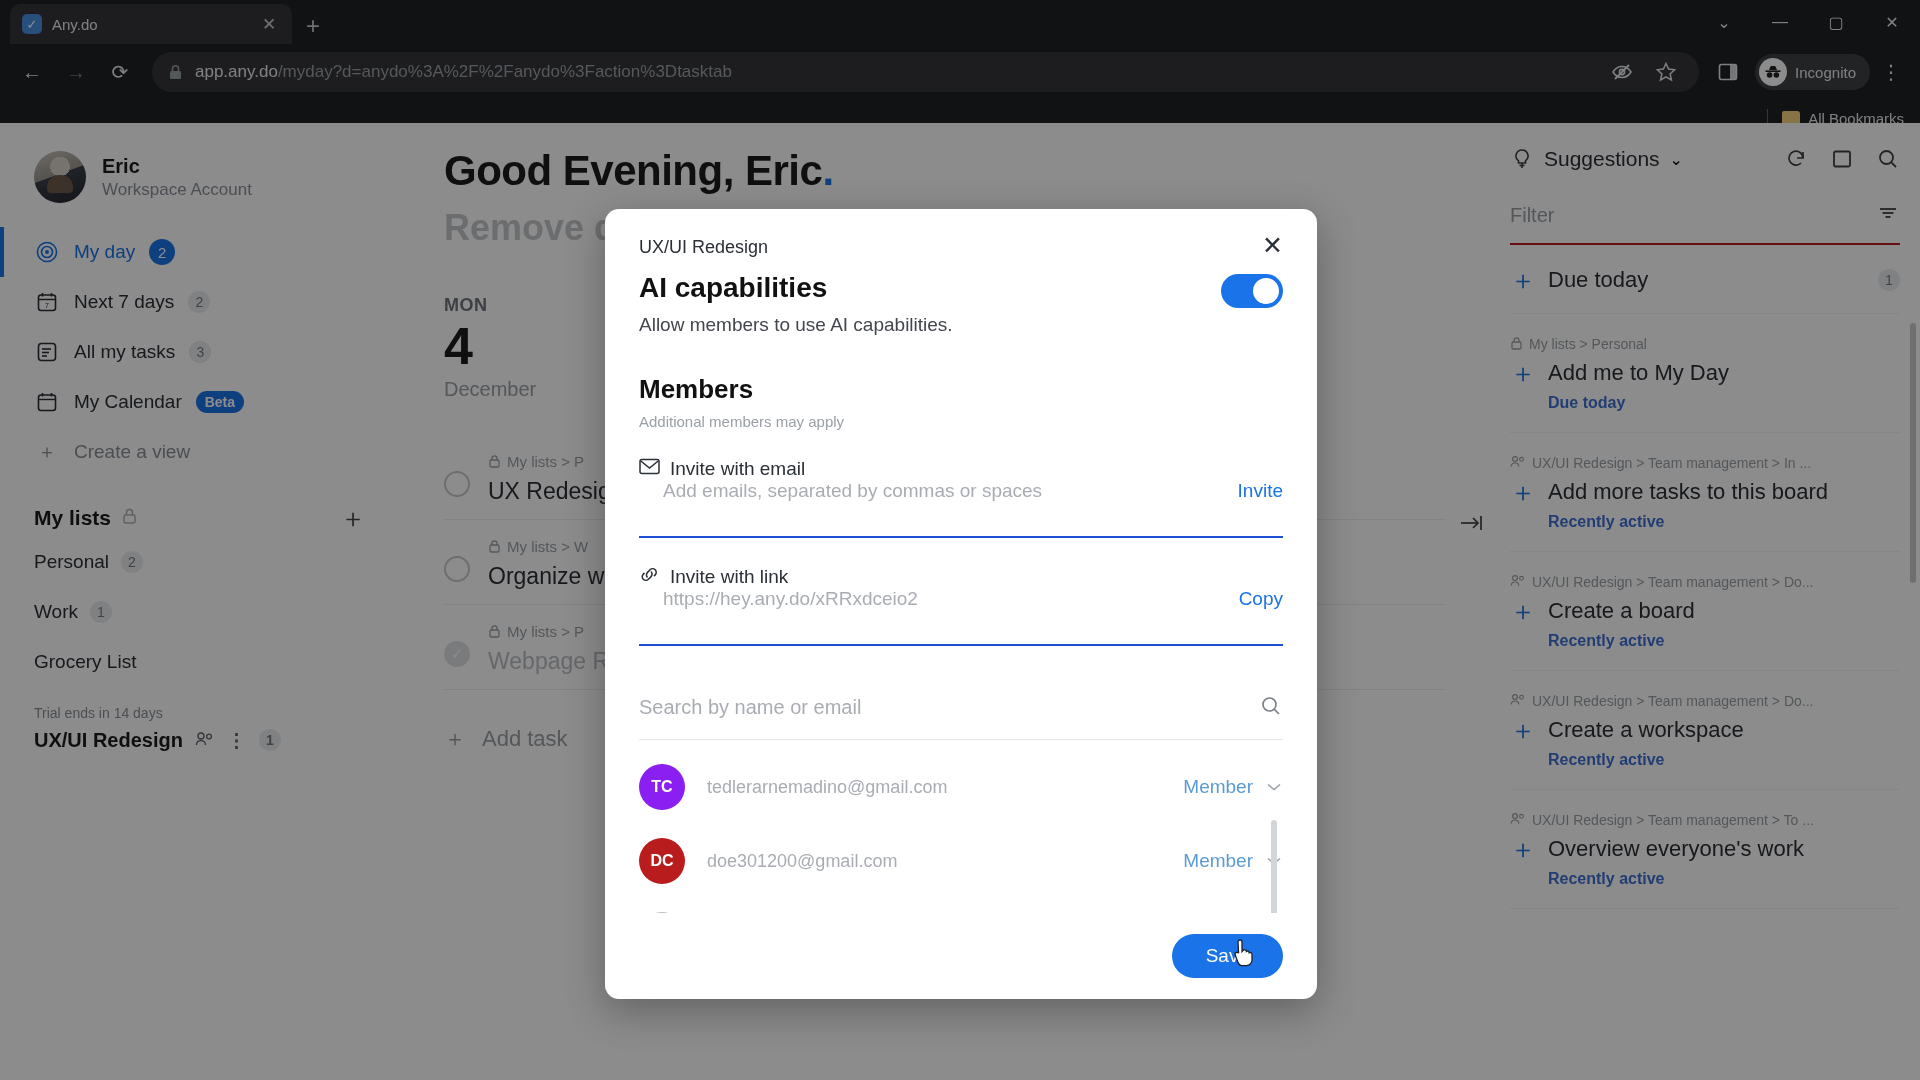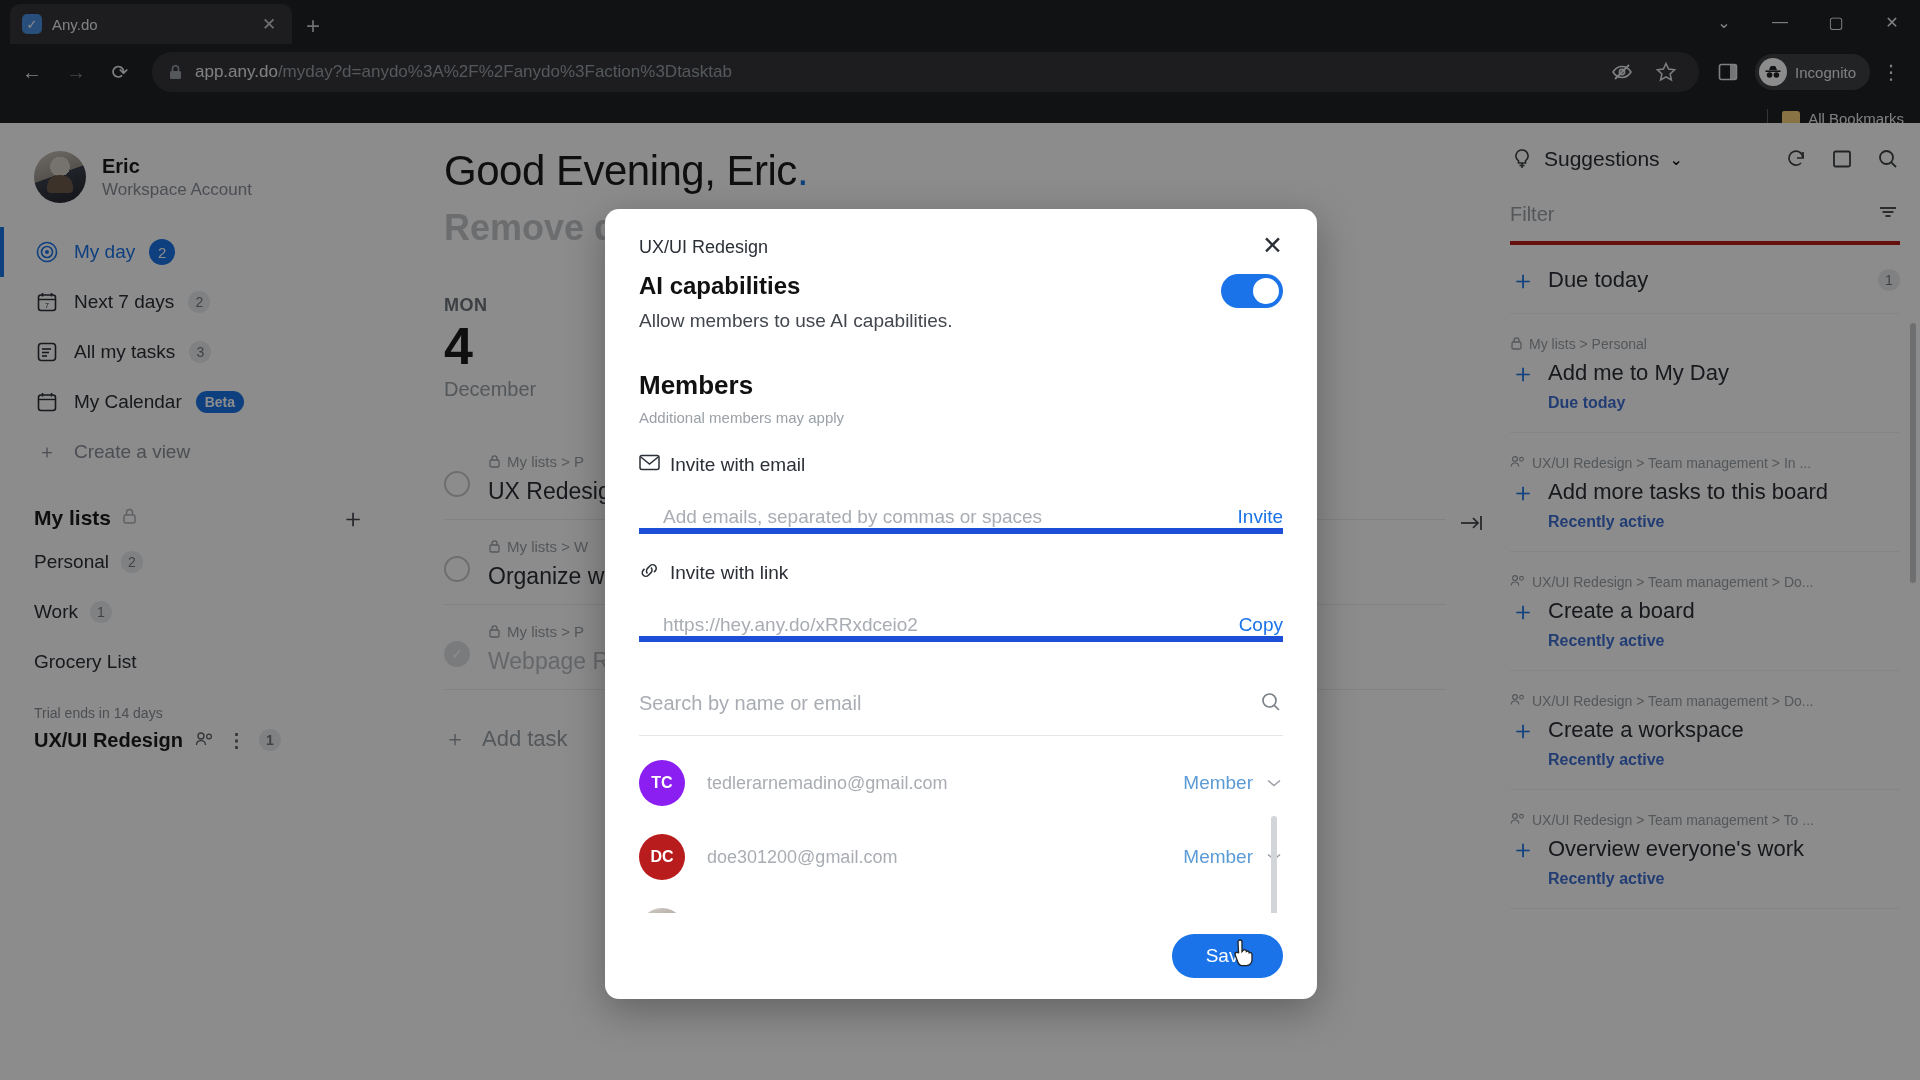"Good Evening, Eric." .greeting { font-weight: normal -> bold }
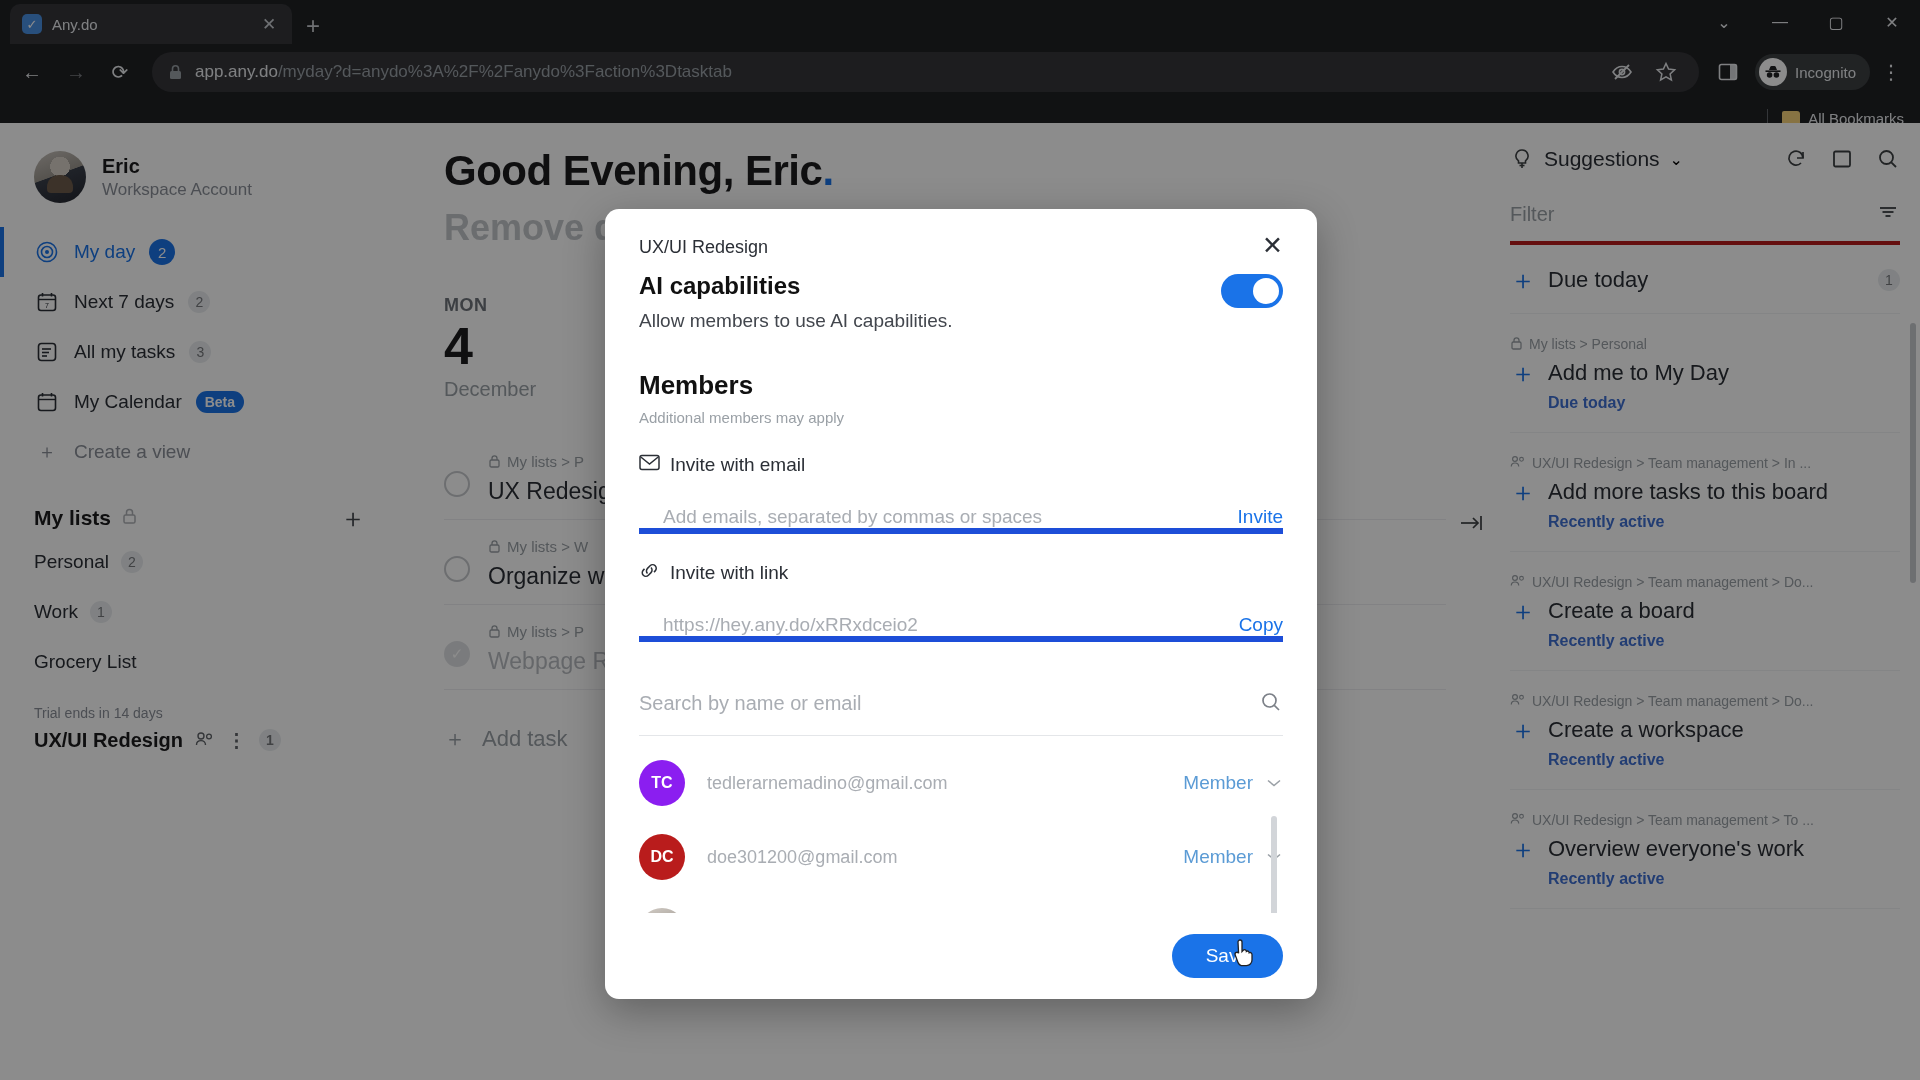"Filter" .filter-row { border-bottom: 4px solid #b91c1c -> 2px solid #b91c1c }
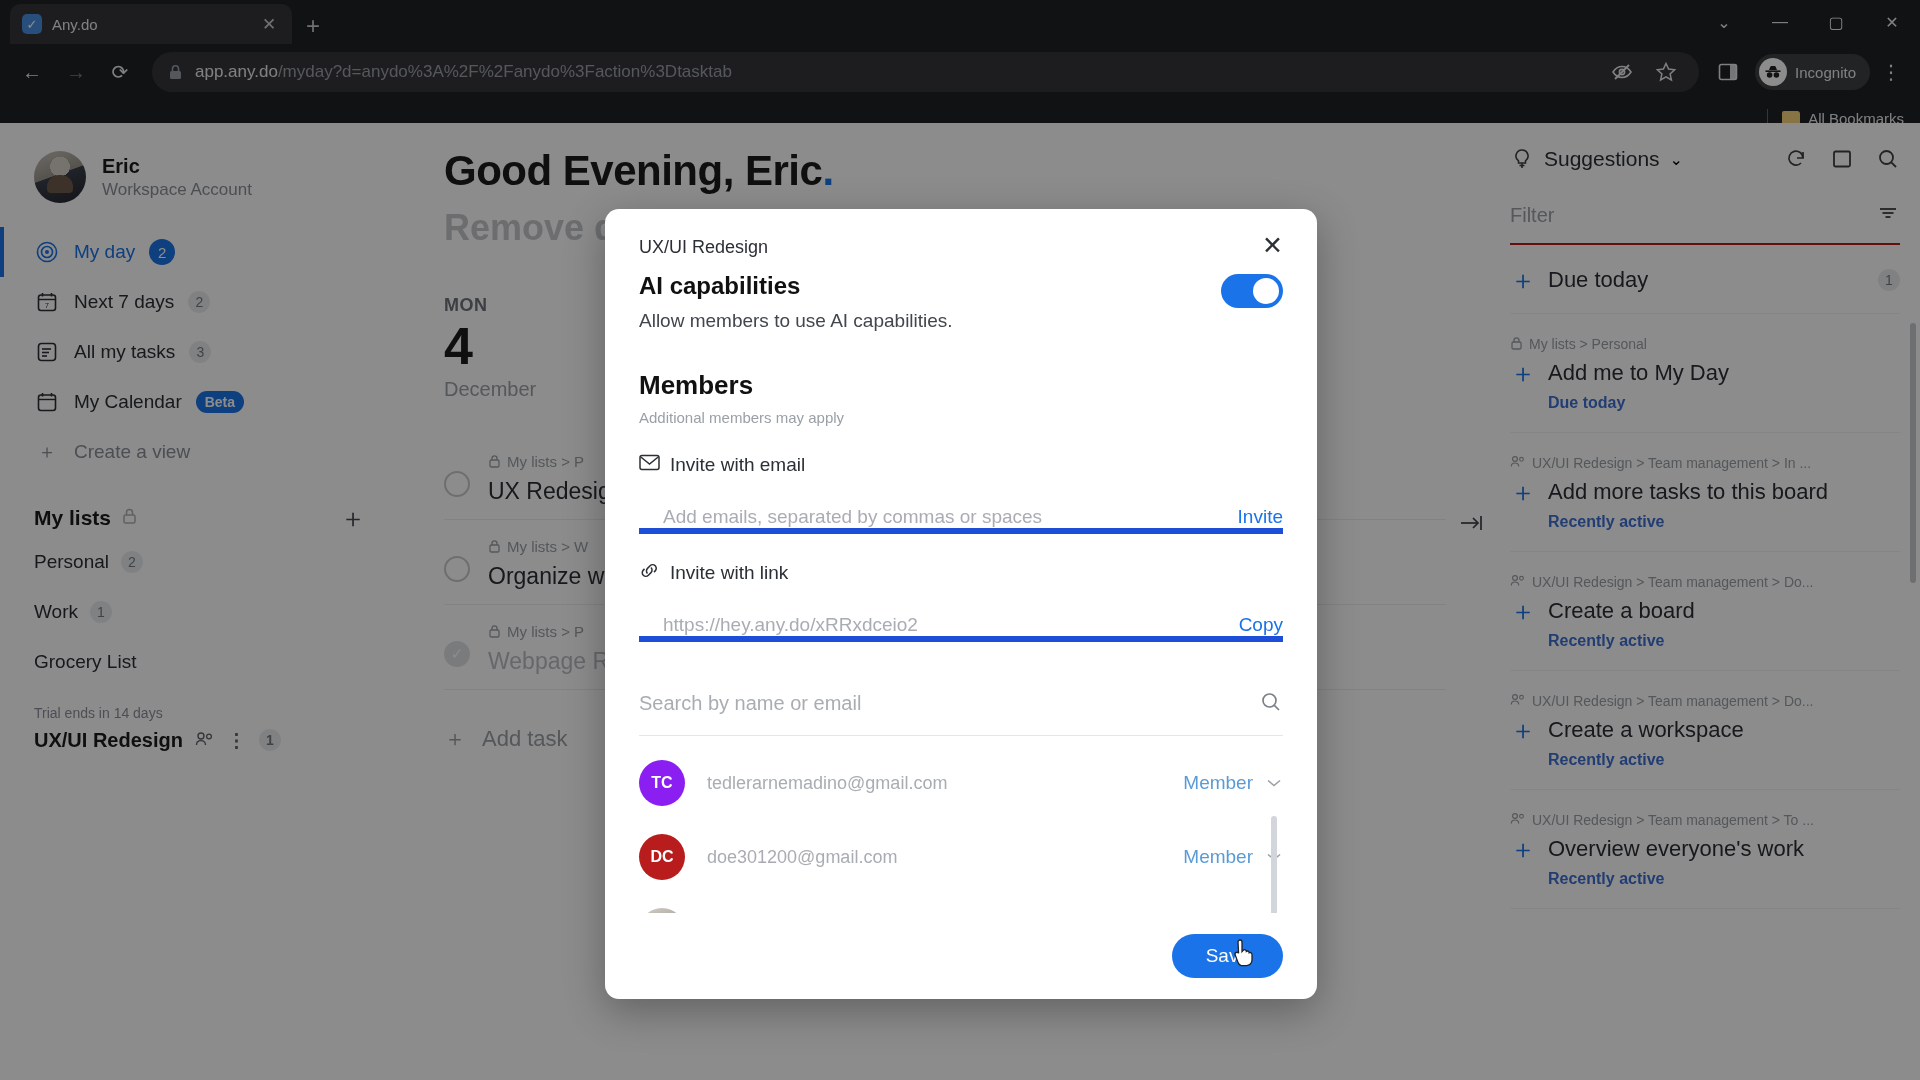"AI capabilities" .m-h1 { font-size: 24px -> 28px }
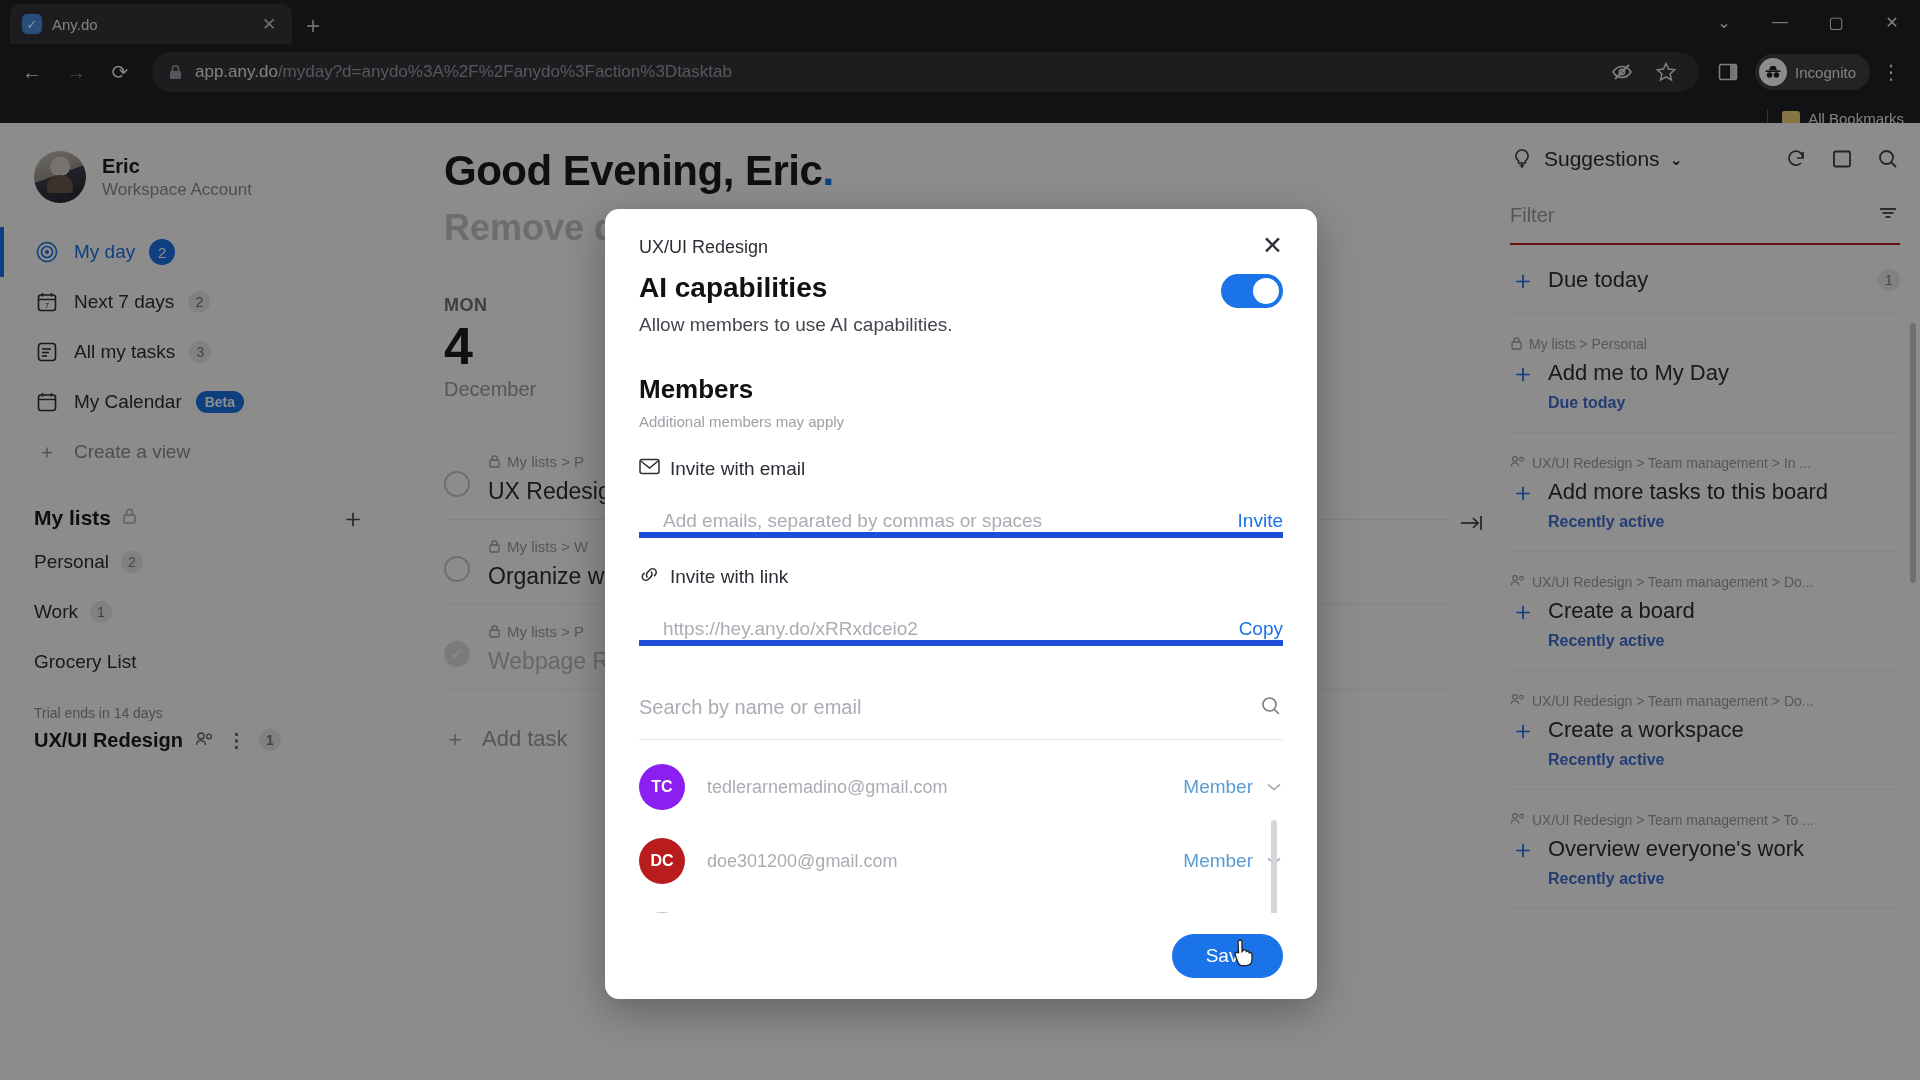"Add emails, separated by commas" .field { align-items: flex-end -> flex-start; border-bottom: 6px solid #1d4ed8 -> 2px solid #1d4ed8 }
